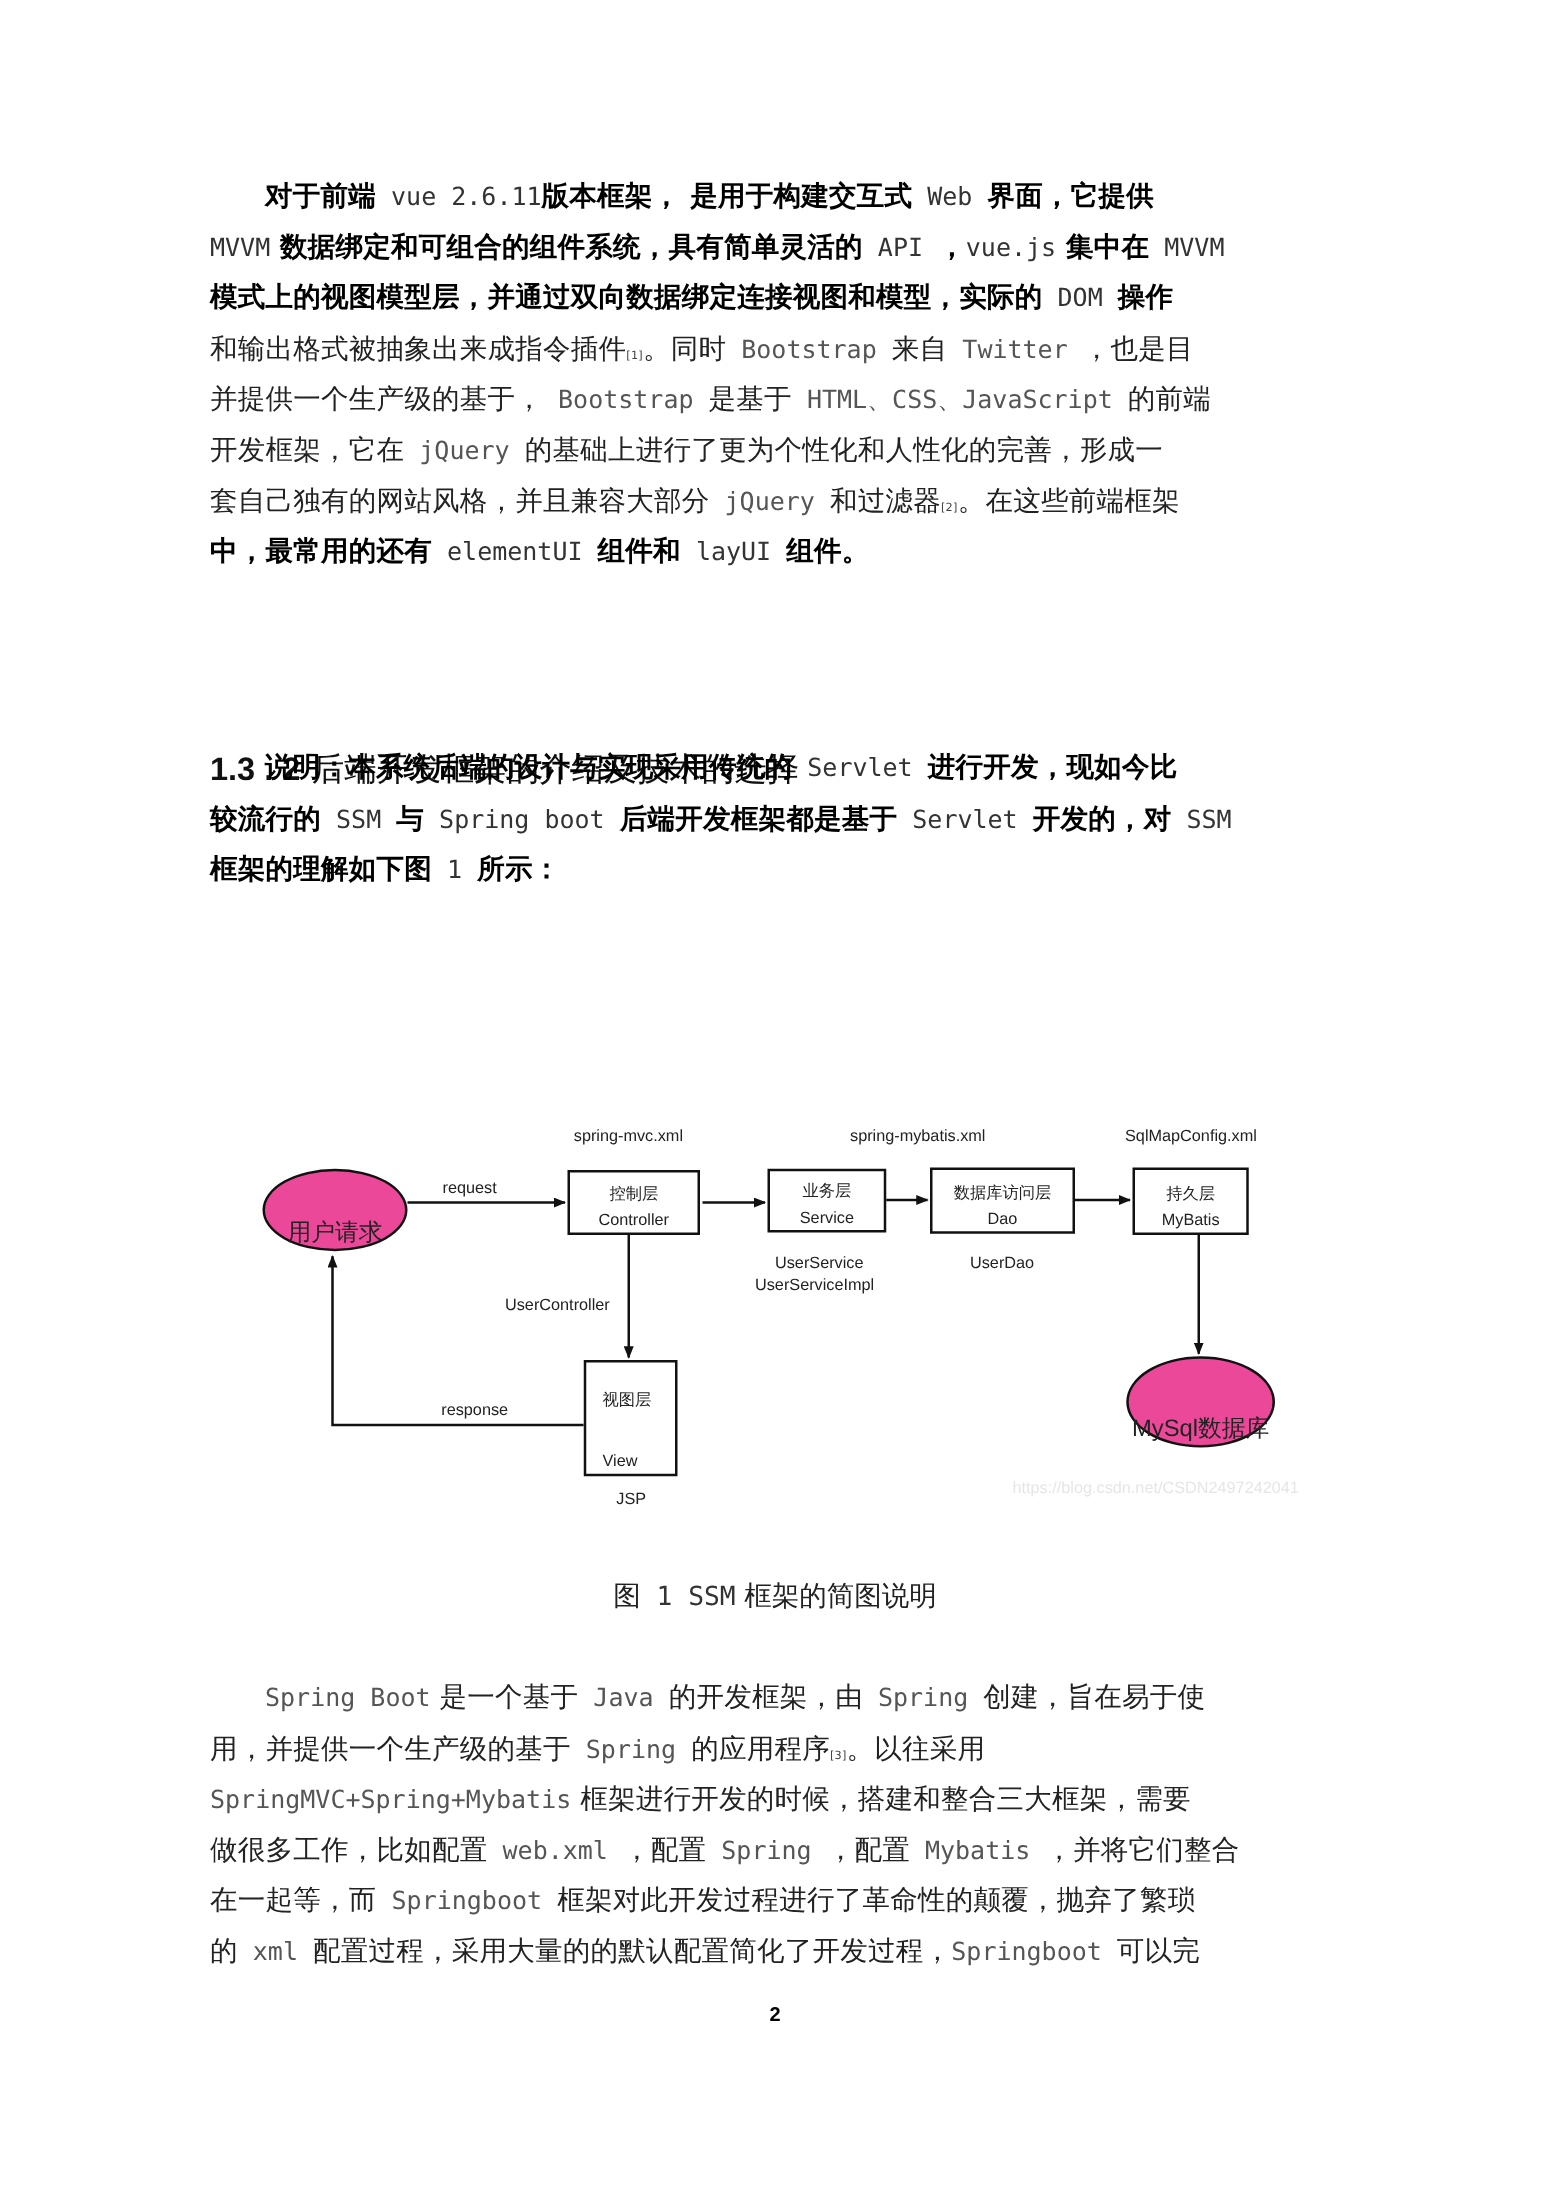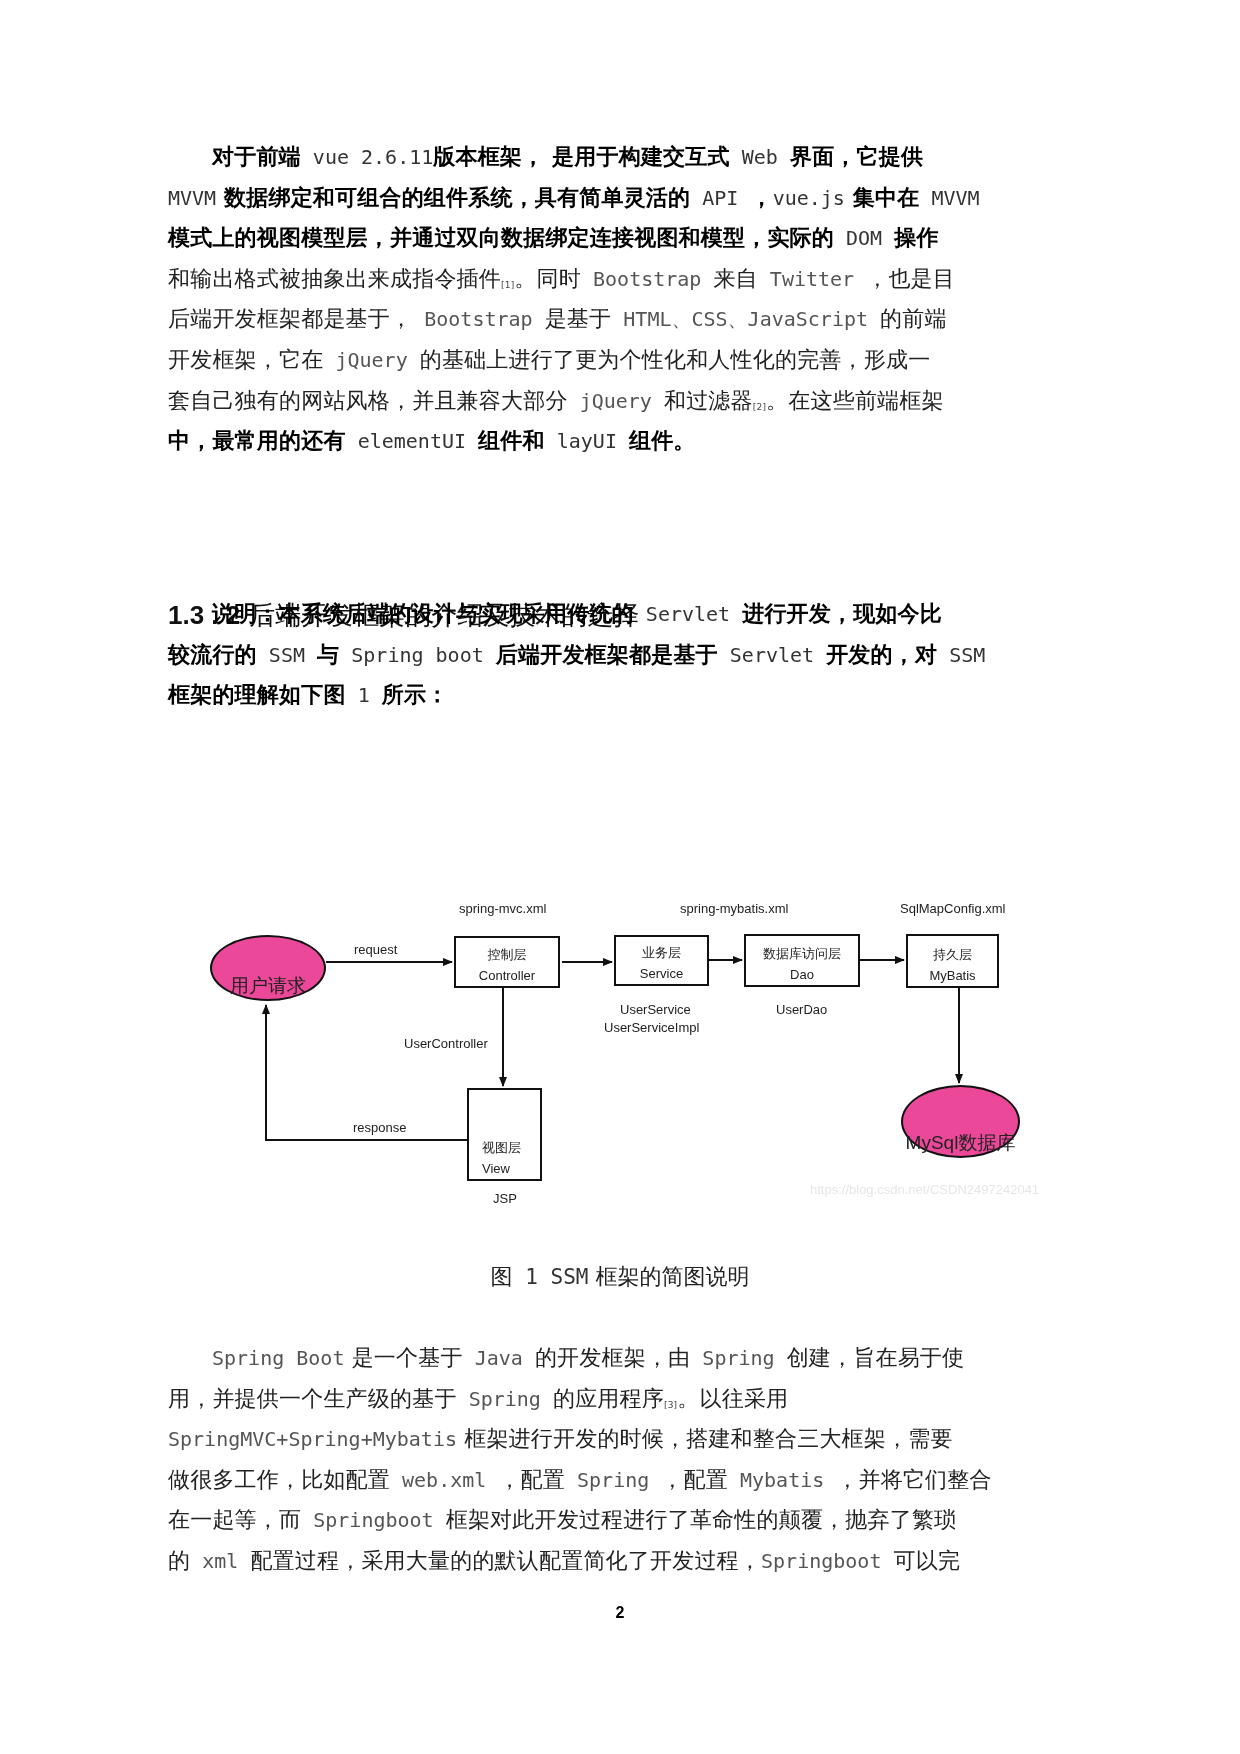"后端开发框架都是基于，" span { text: 后端开发框架都是 -> 并提供一个生产级的 }
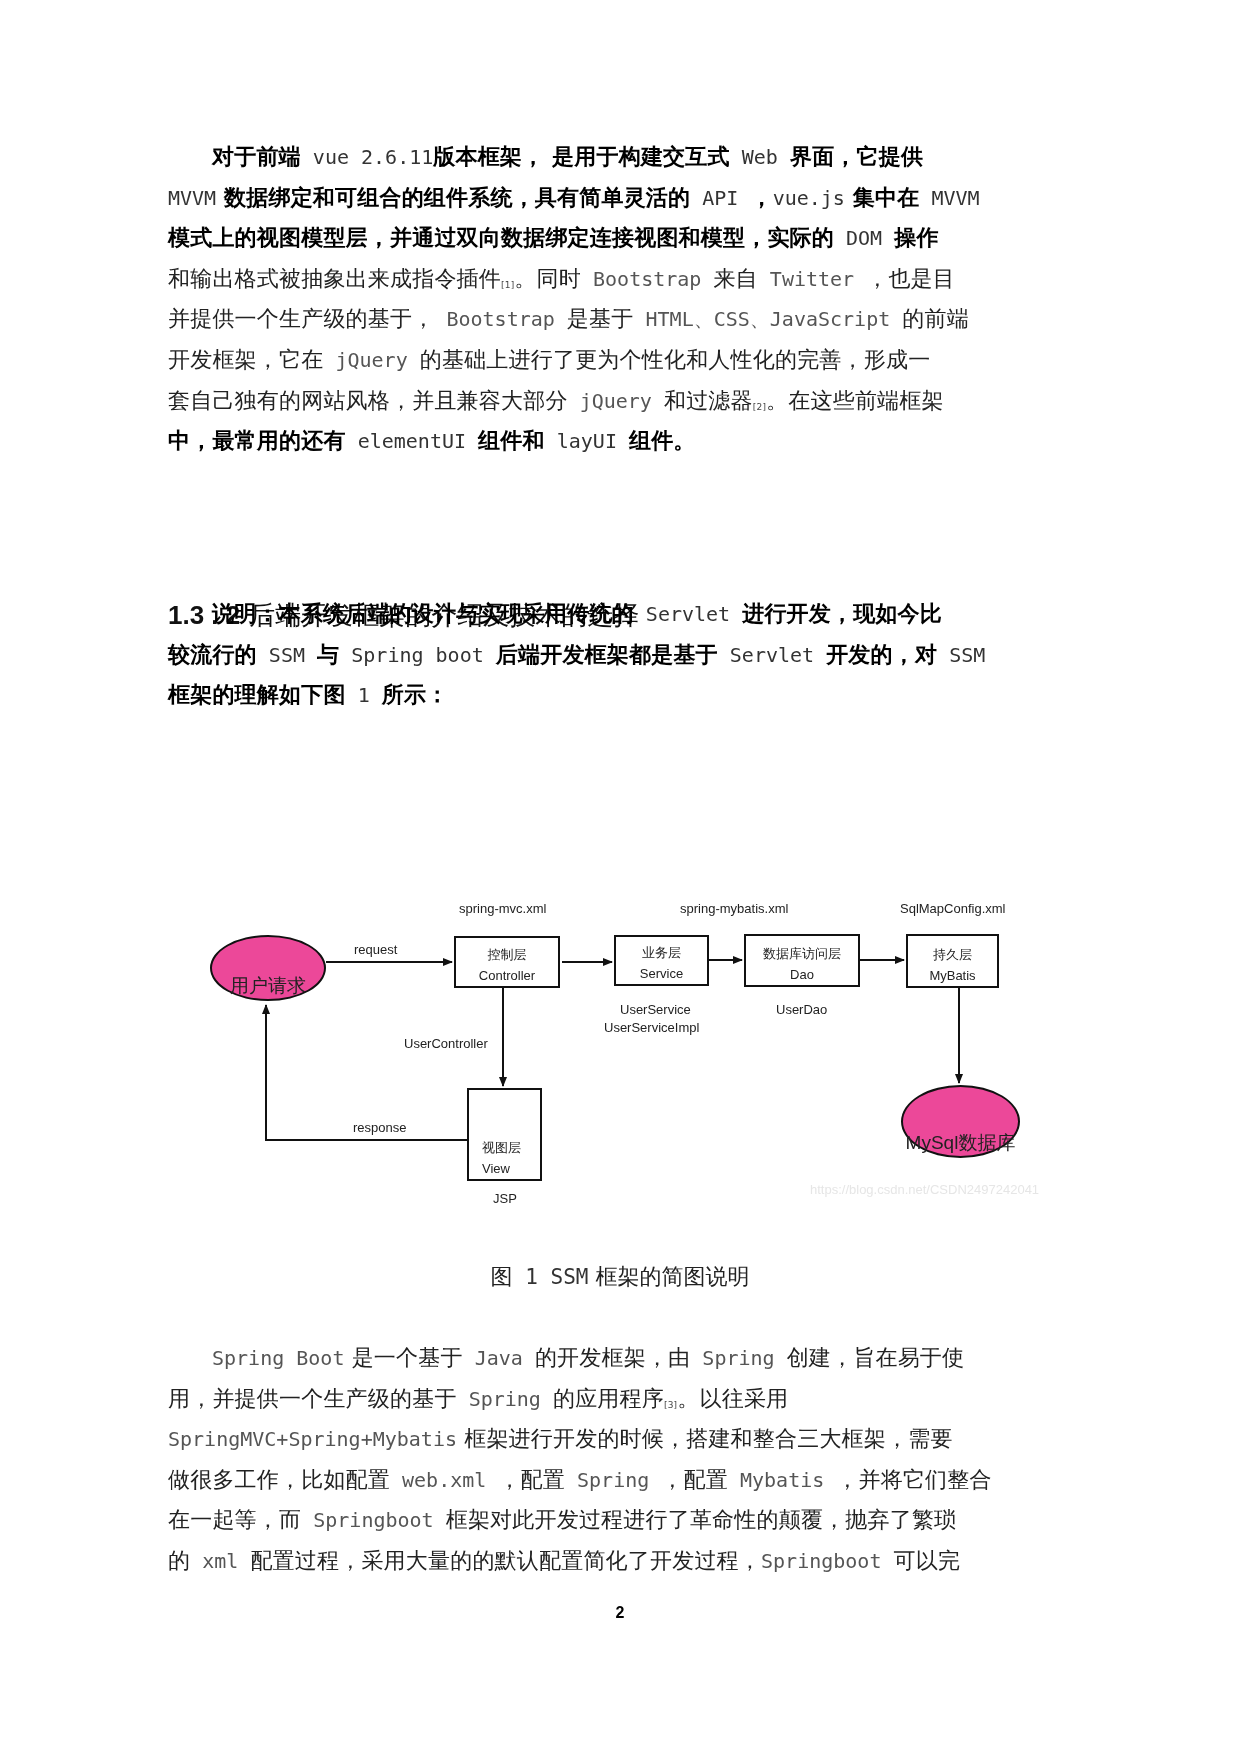"视图层" div.dbox { gap: none -> 28px }
